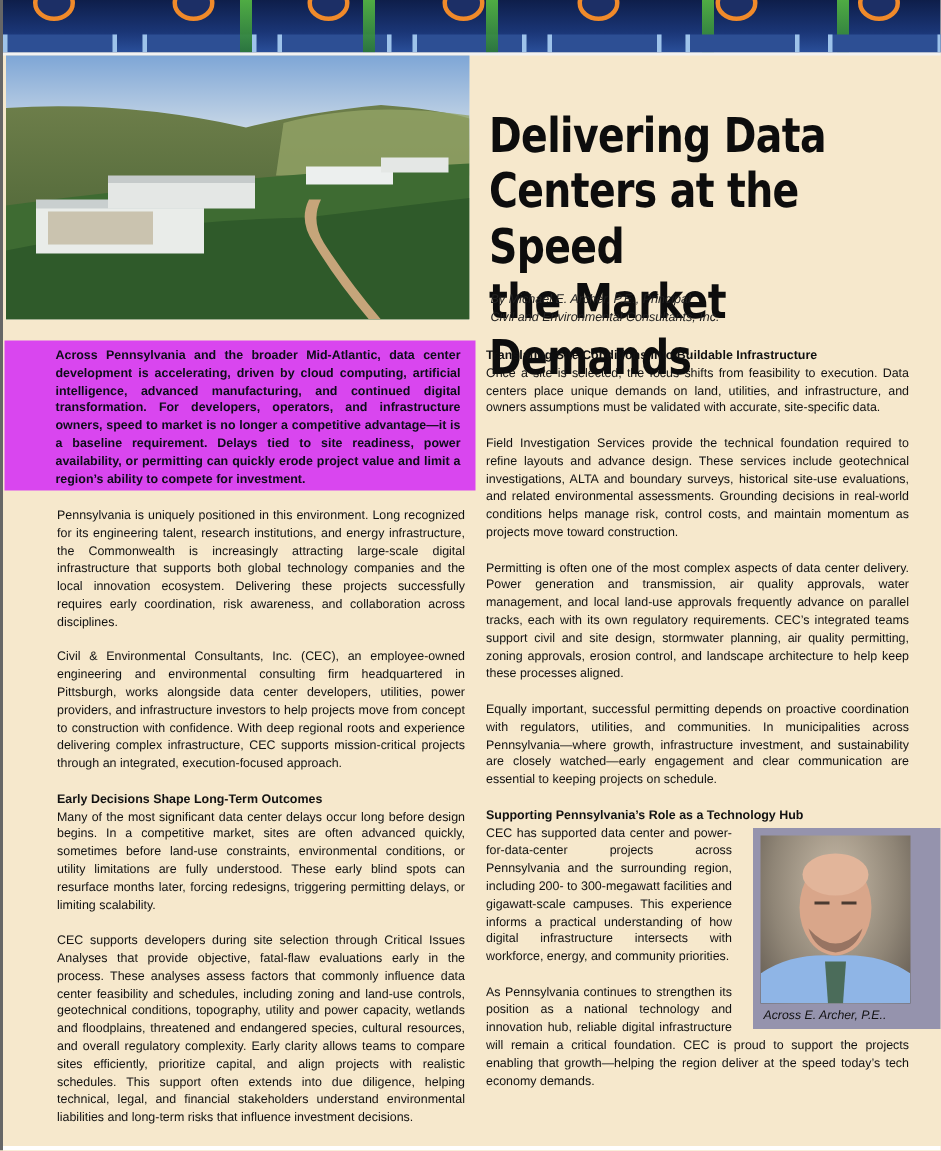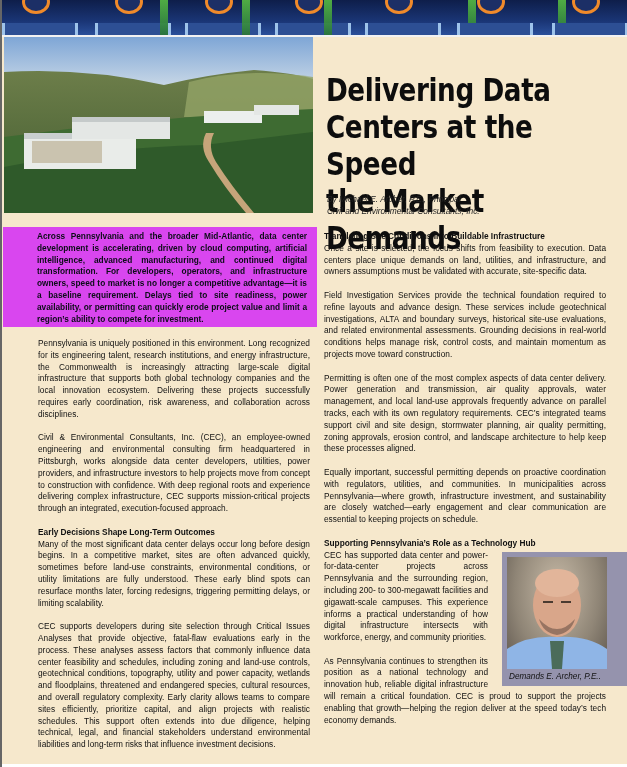"Demands E. Archer, P.E.." div.caption { text: Demands -> Across }
